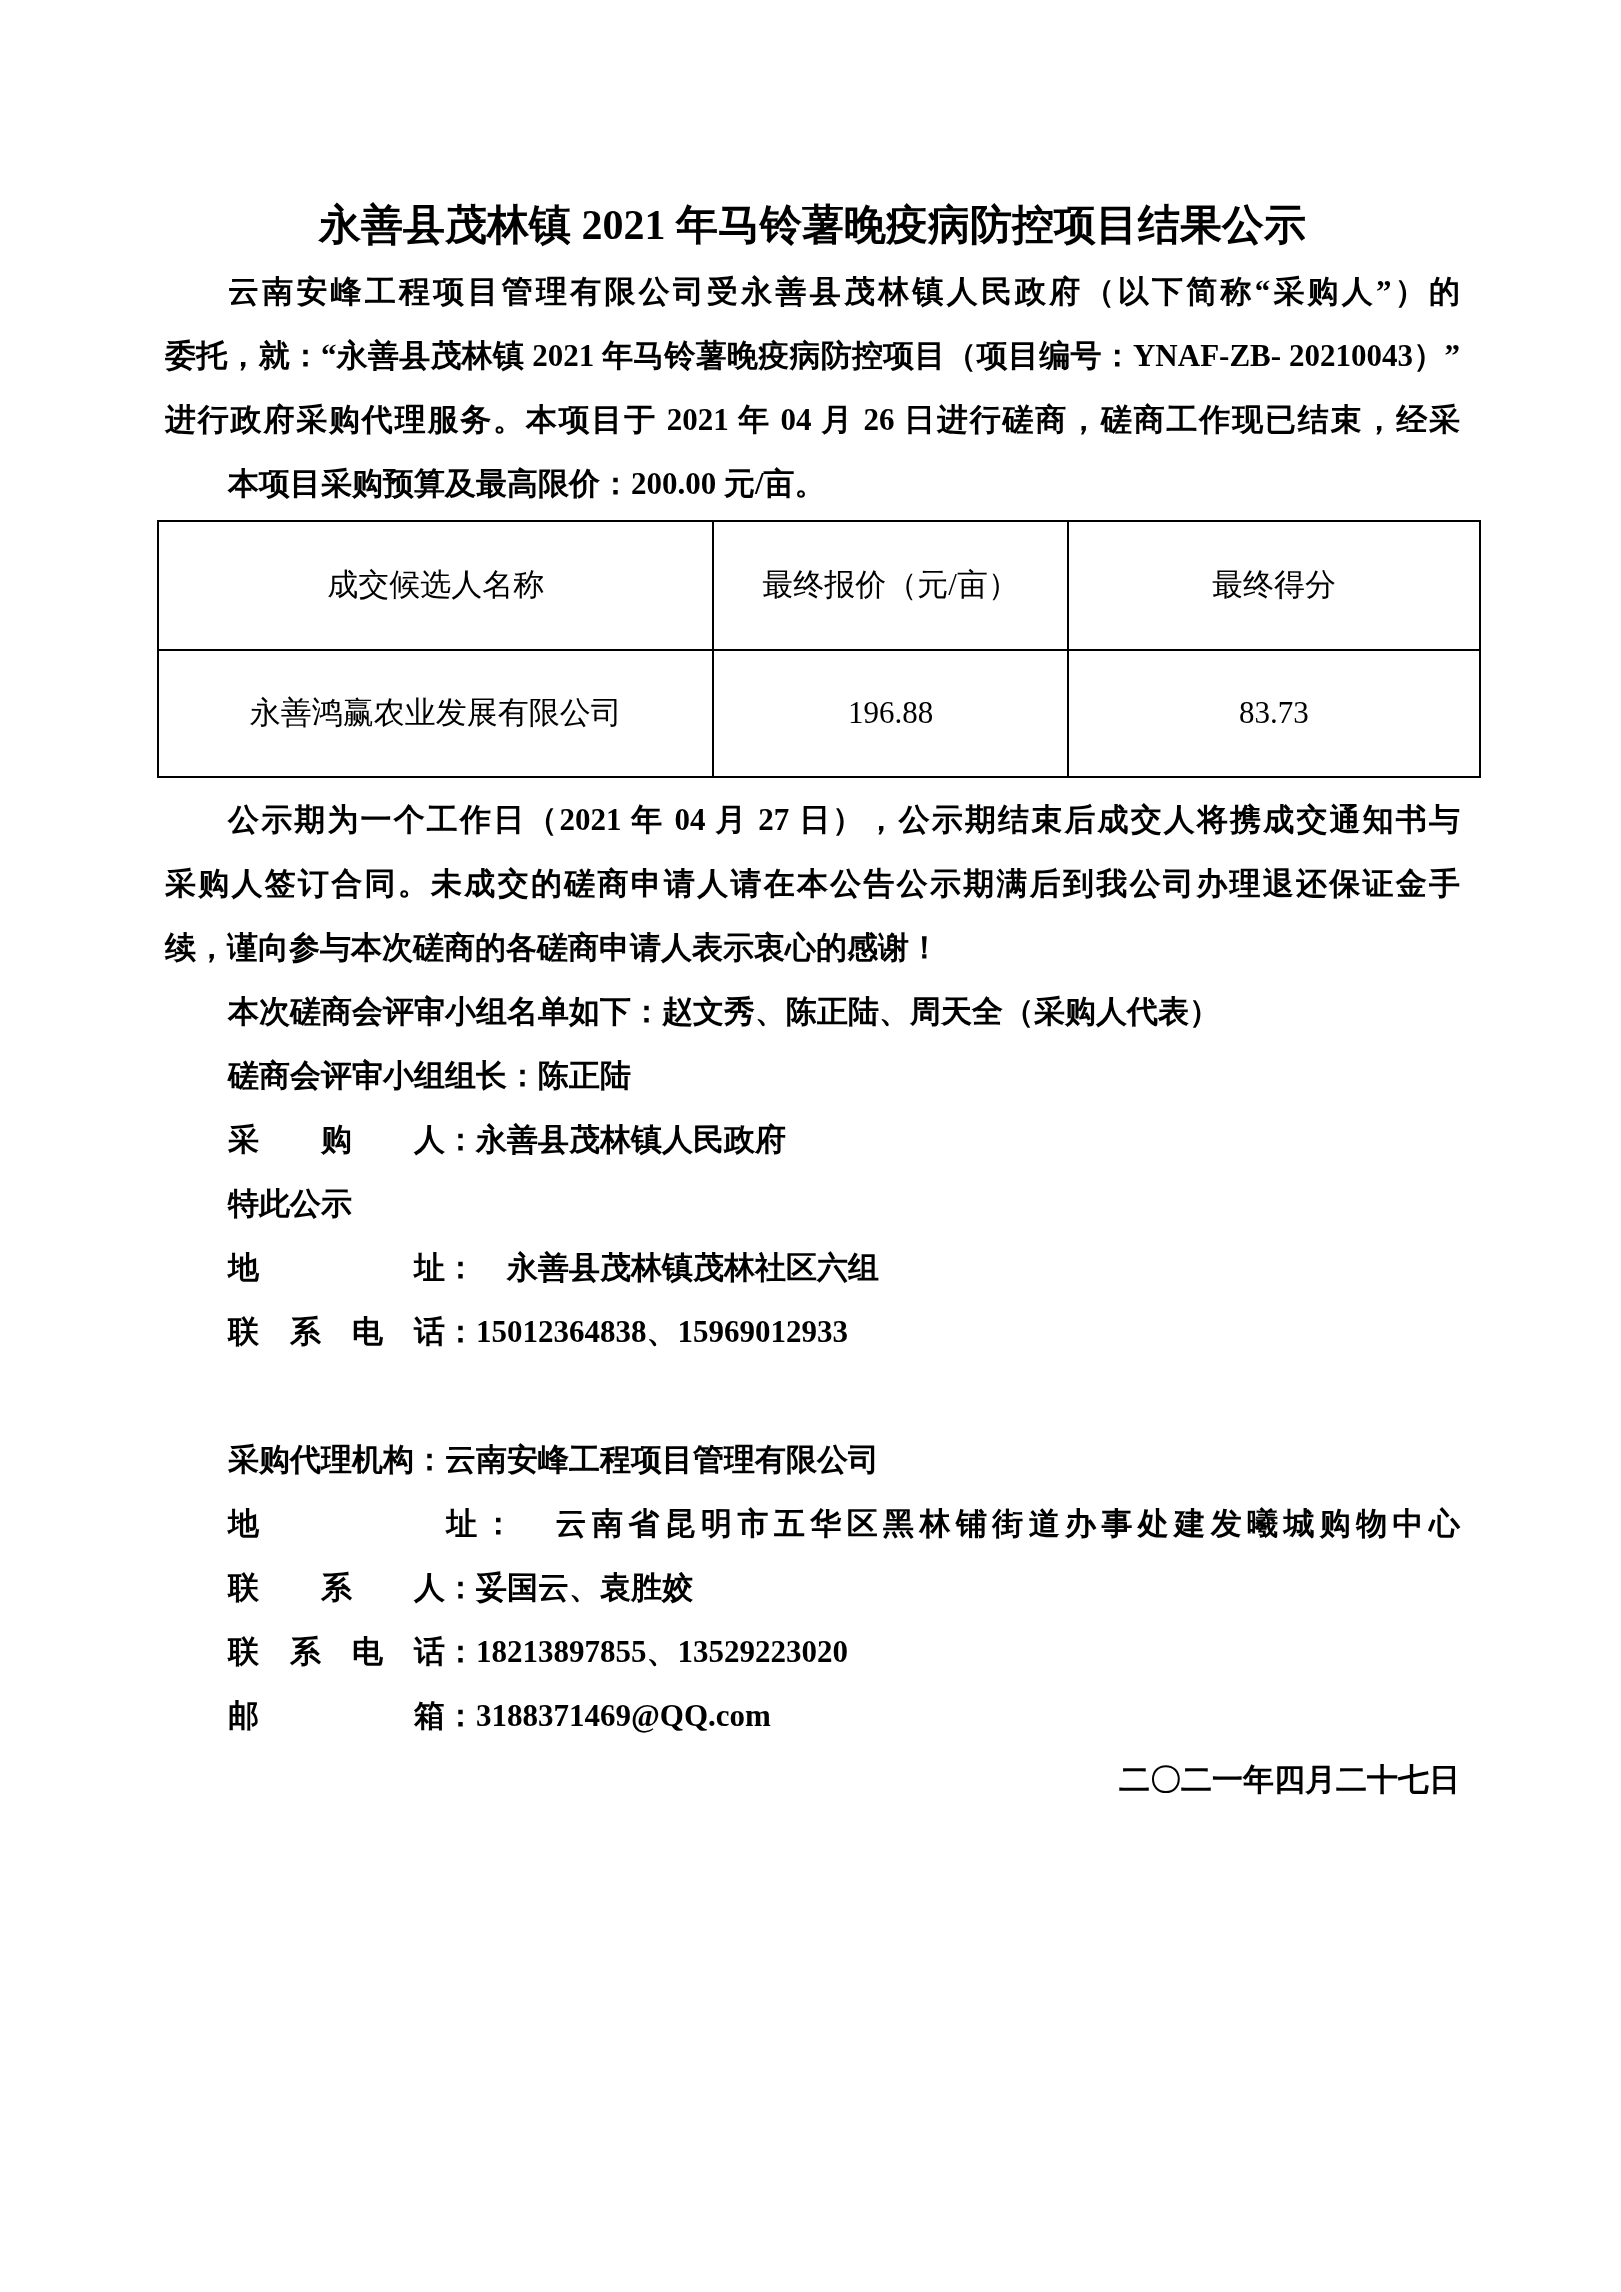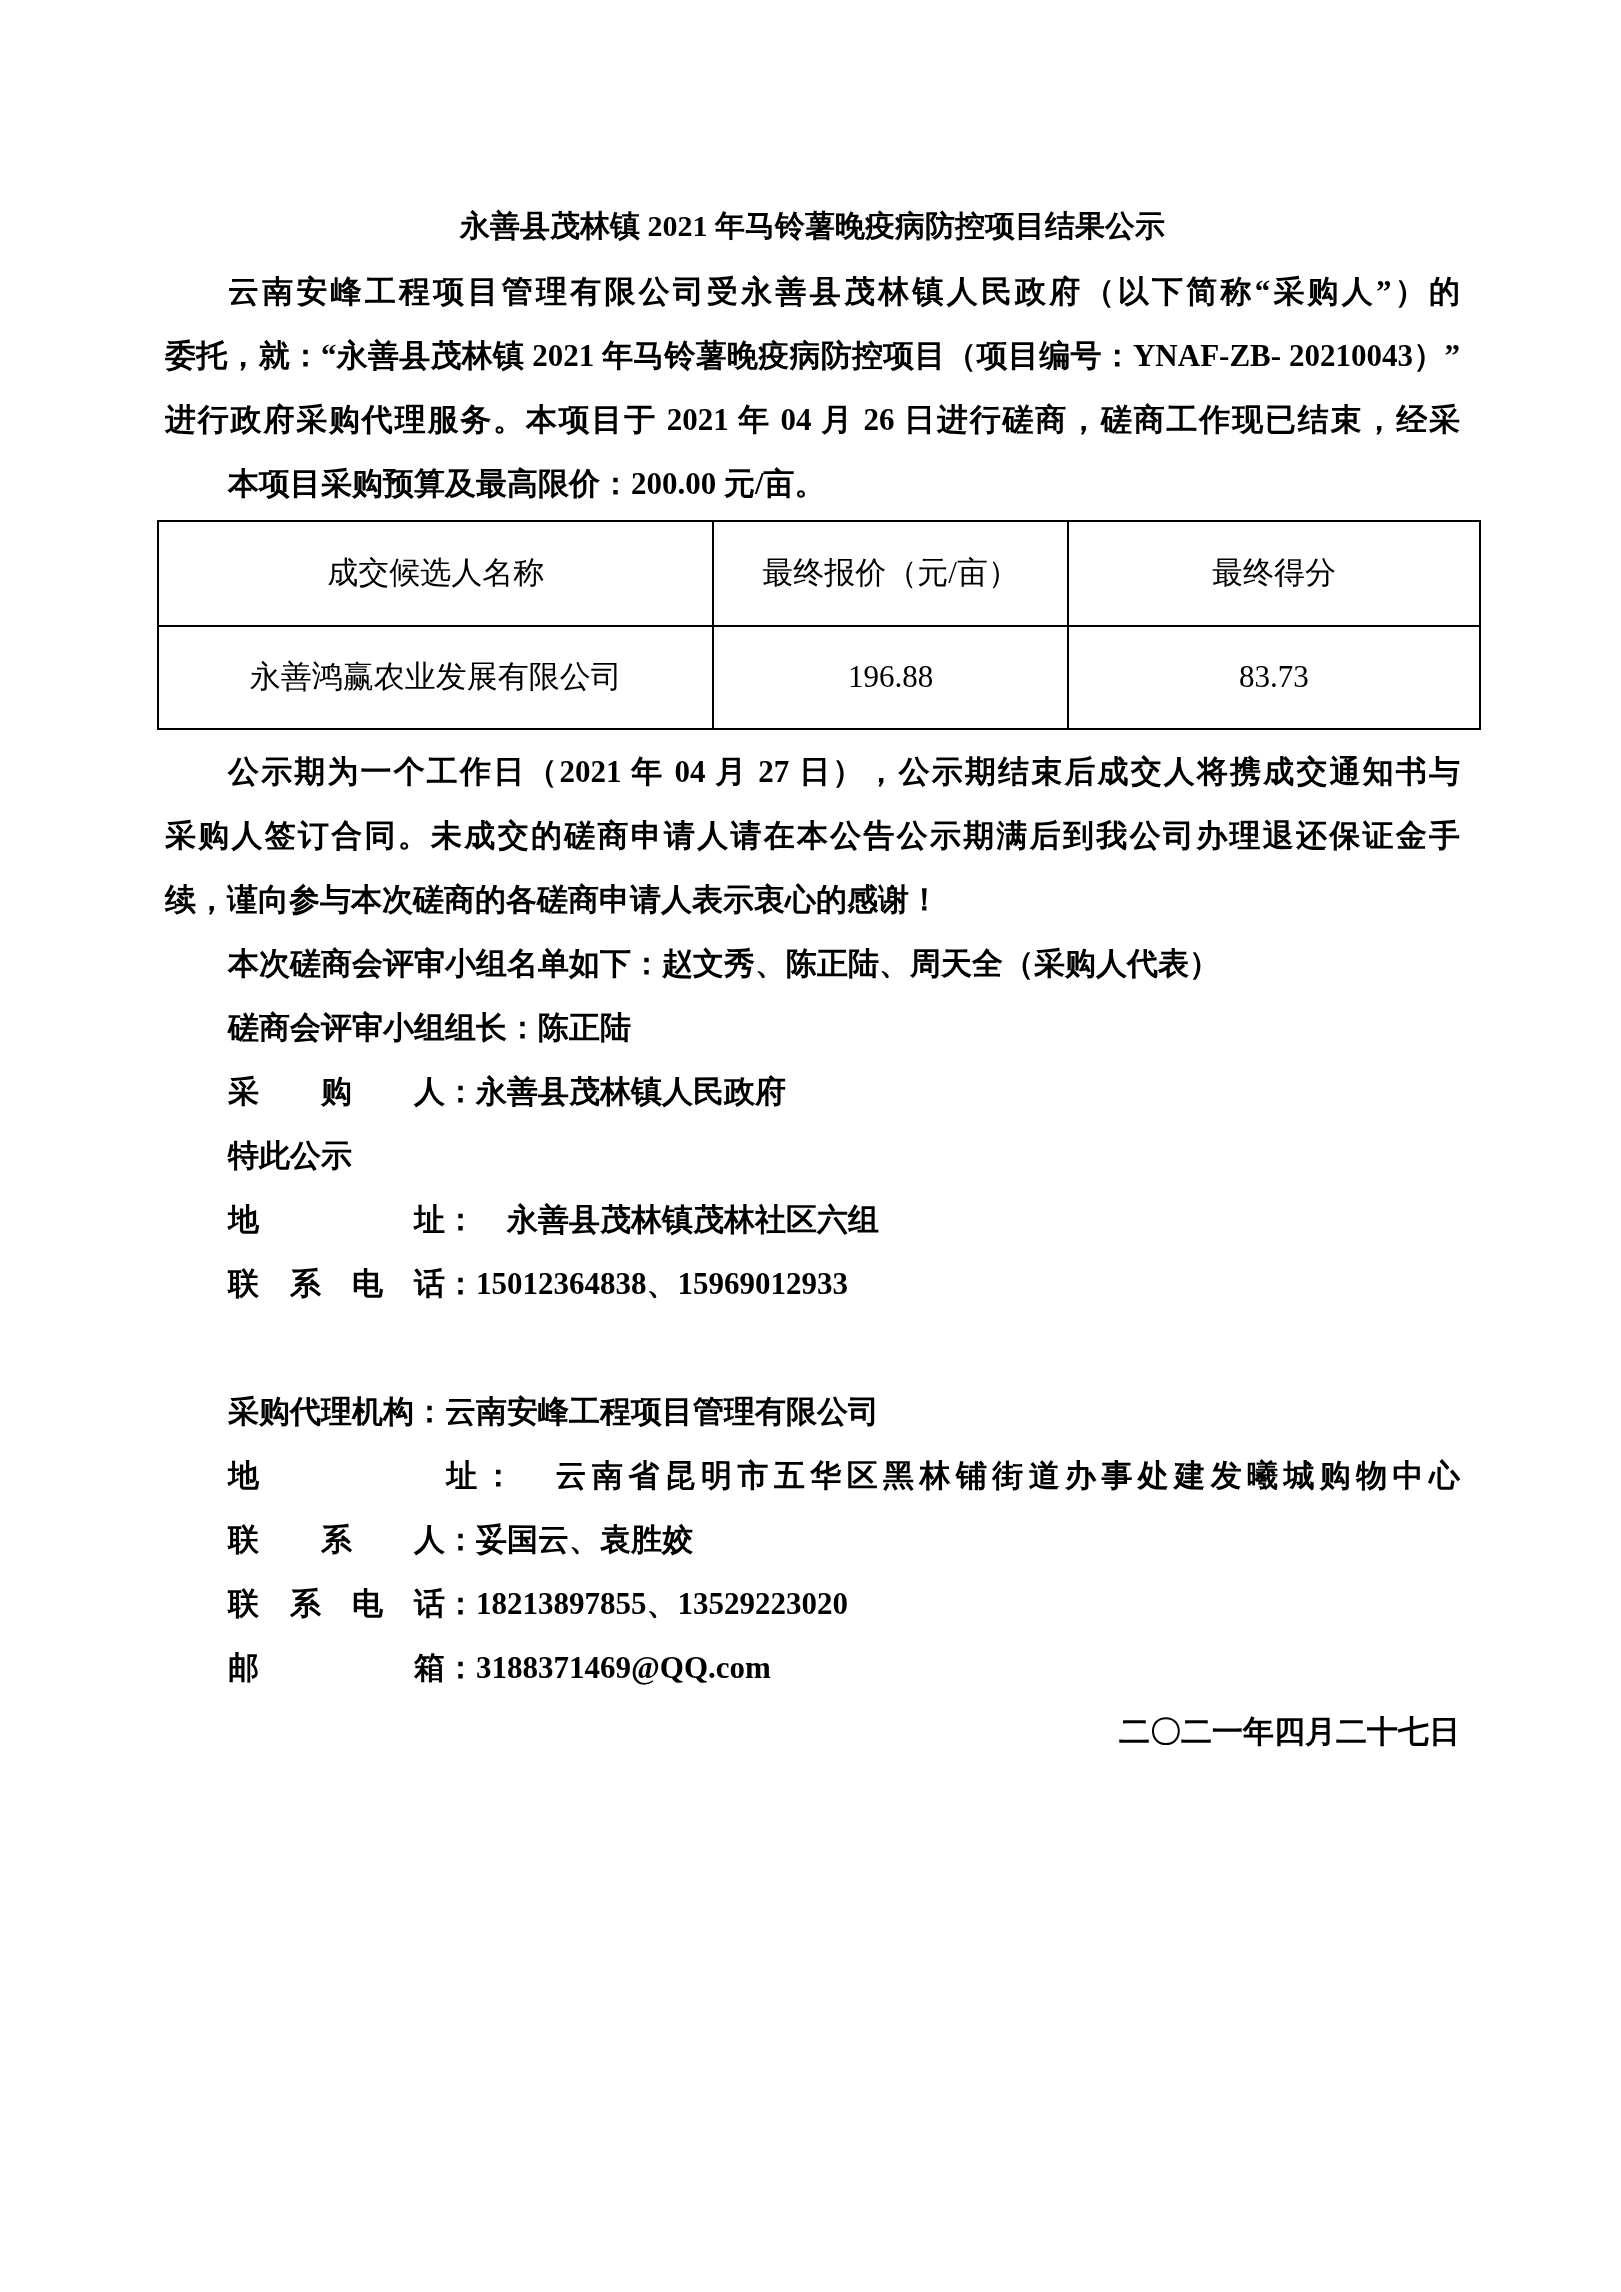"永善县茂林镇 2021 年马铃薯晚疫病防控项目结果公示" .doc-title { font-size: 30px -> 42px }
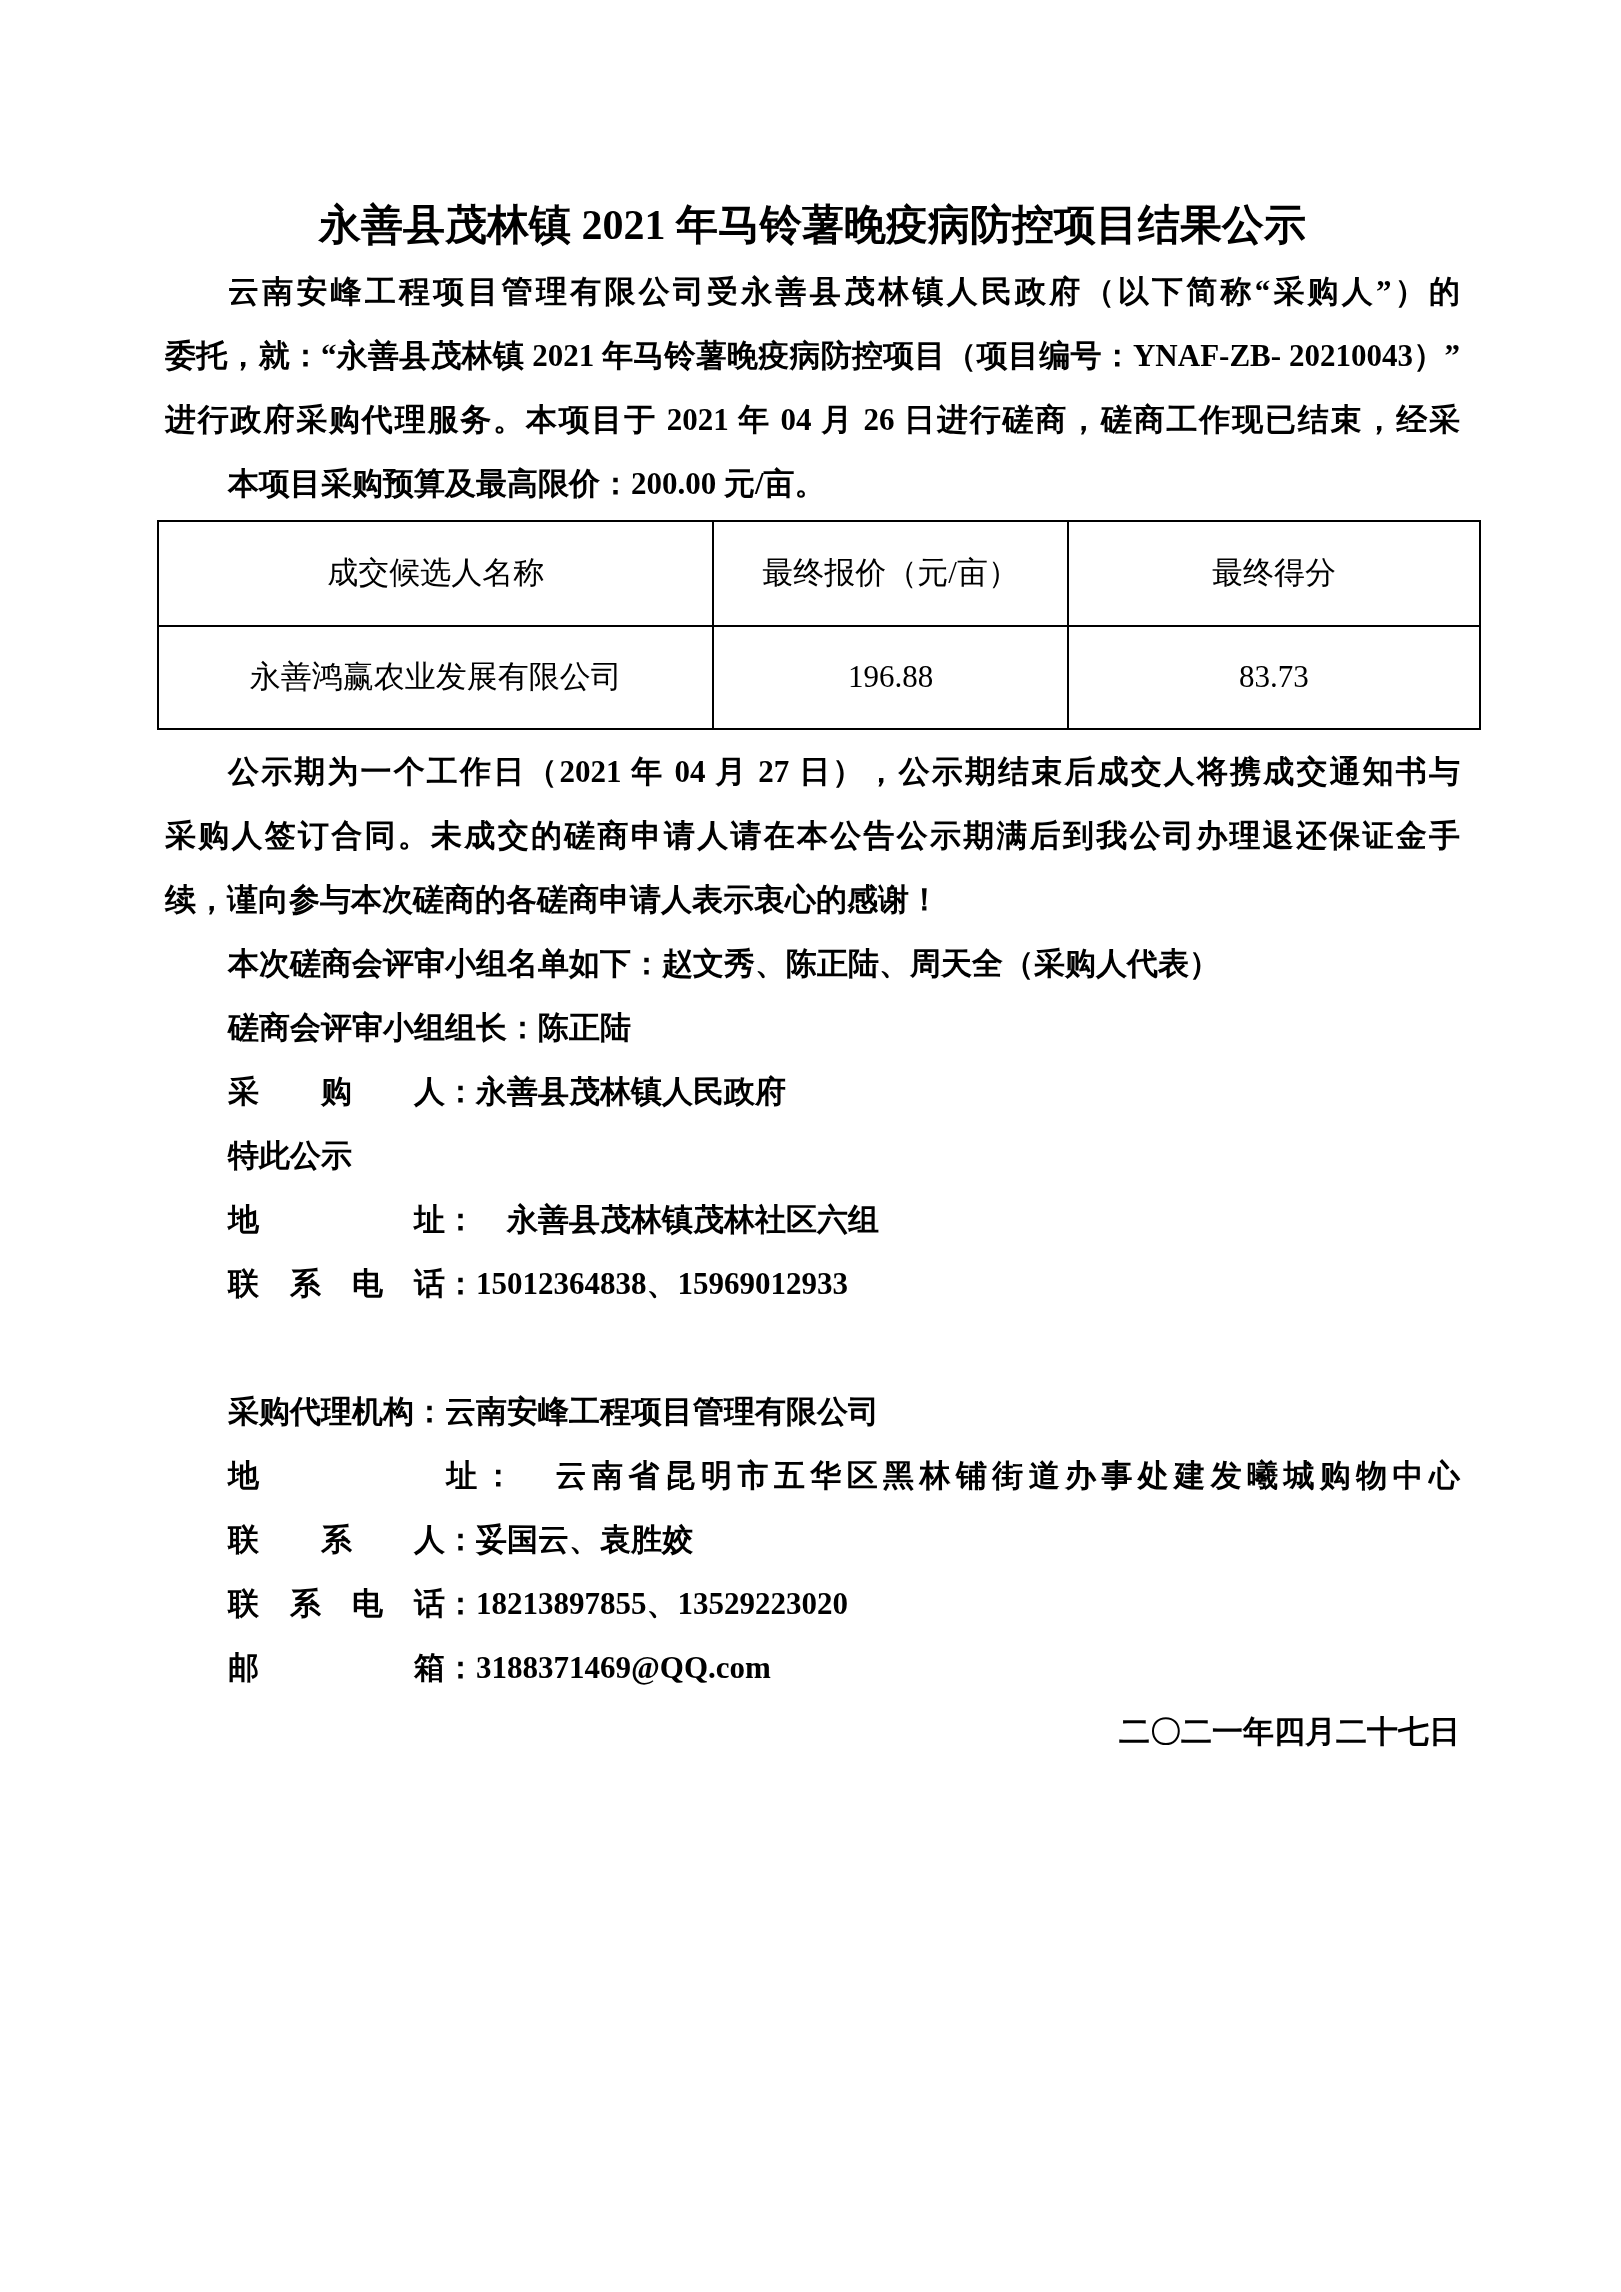"成交候选人名称" .result-table th, .result-table td { padding: 4px -> 16px }
